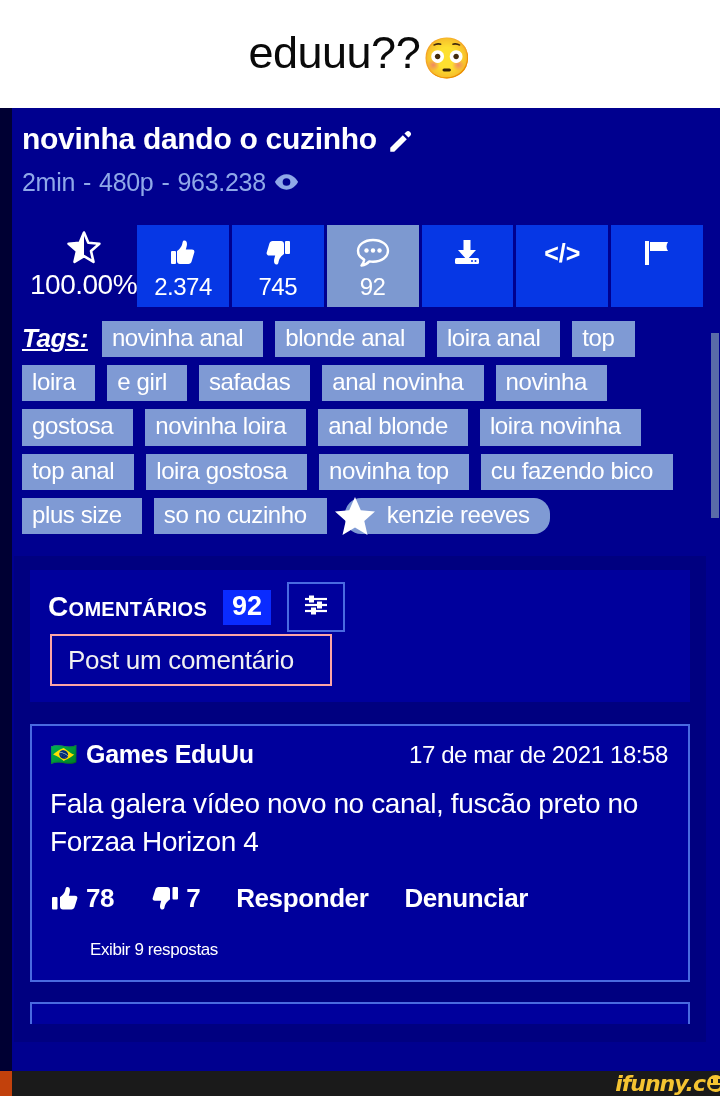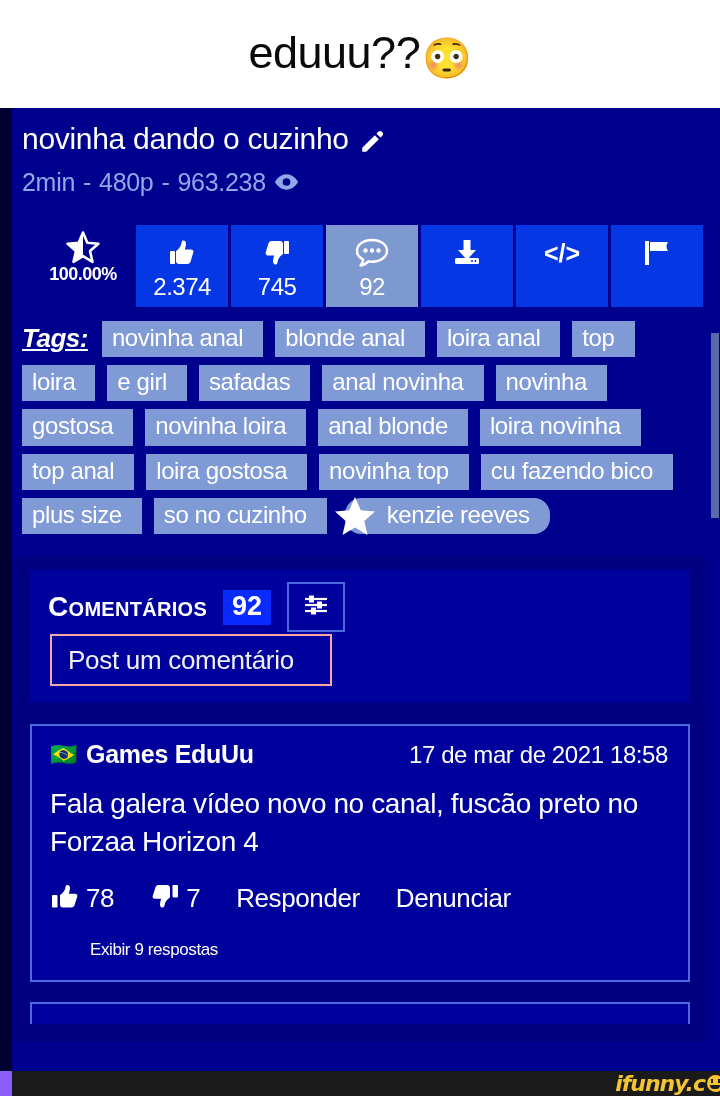"eduuu??😳" #screen { background: #8b5cf6 -> #c2410c }
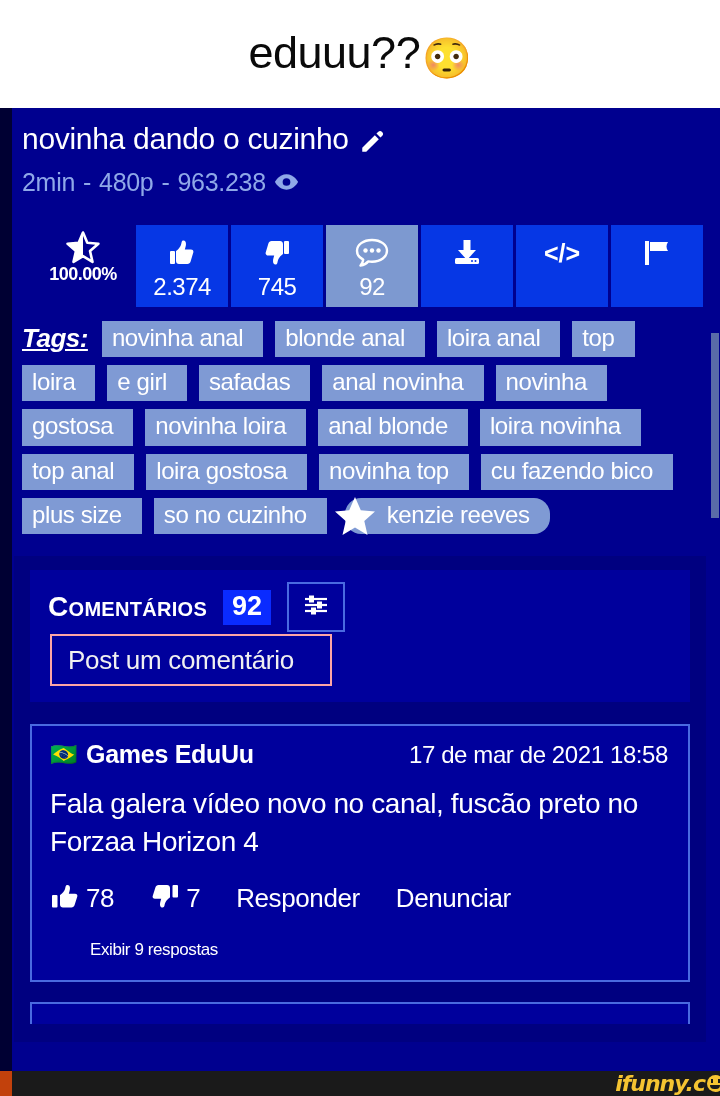"novinha dando o cuzinho" .video-title { font-weight: normal -> bold }
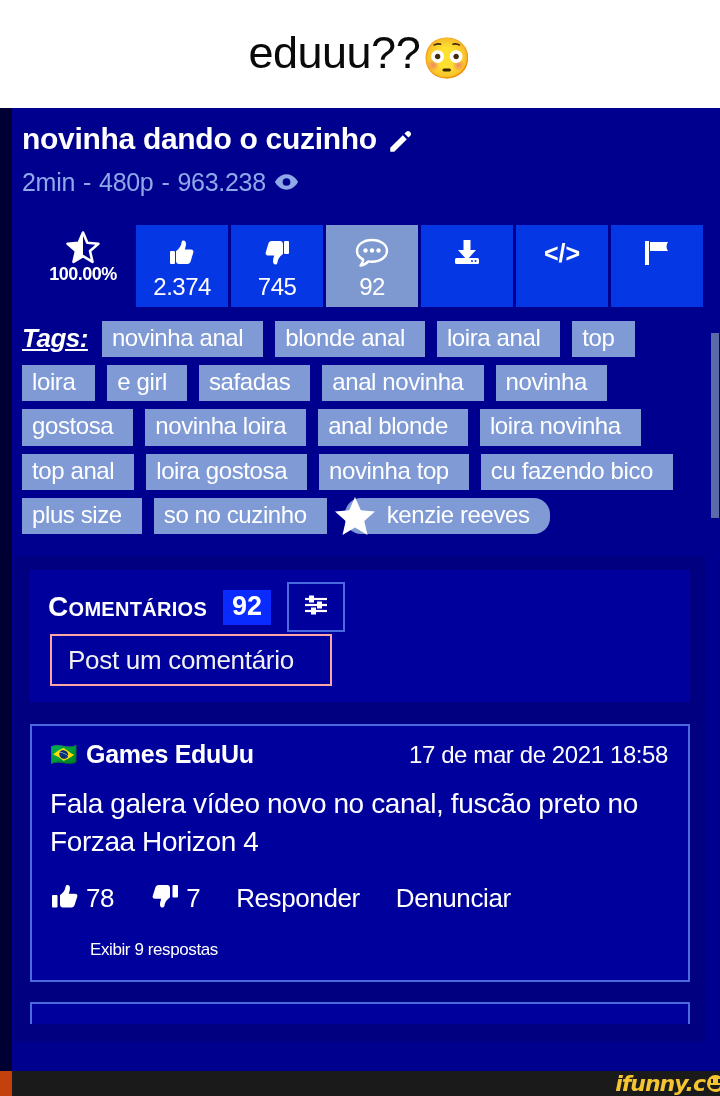"100.00%" .rating .pct { font-size: 18px -> 28px; font-weight: bold -> none; margin-top: none -> 5px }
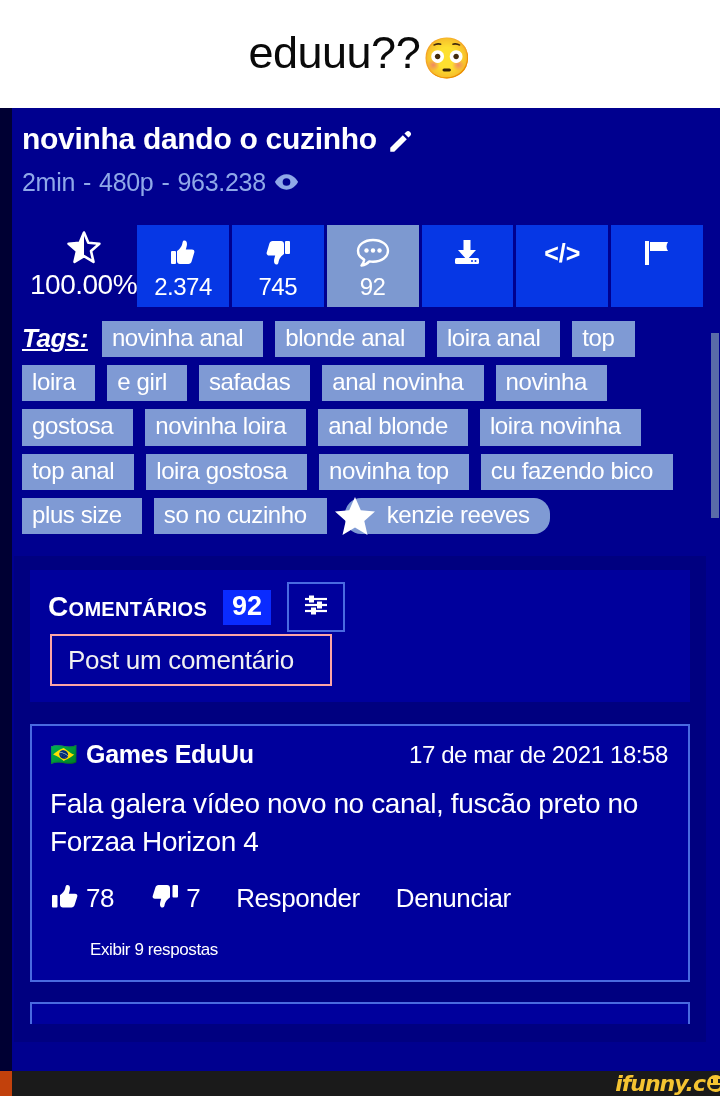"78" .ca-item { align-items: none -> center; font-weight: none -> bold }
